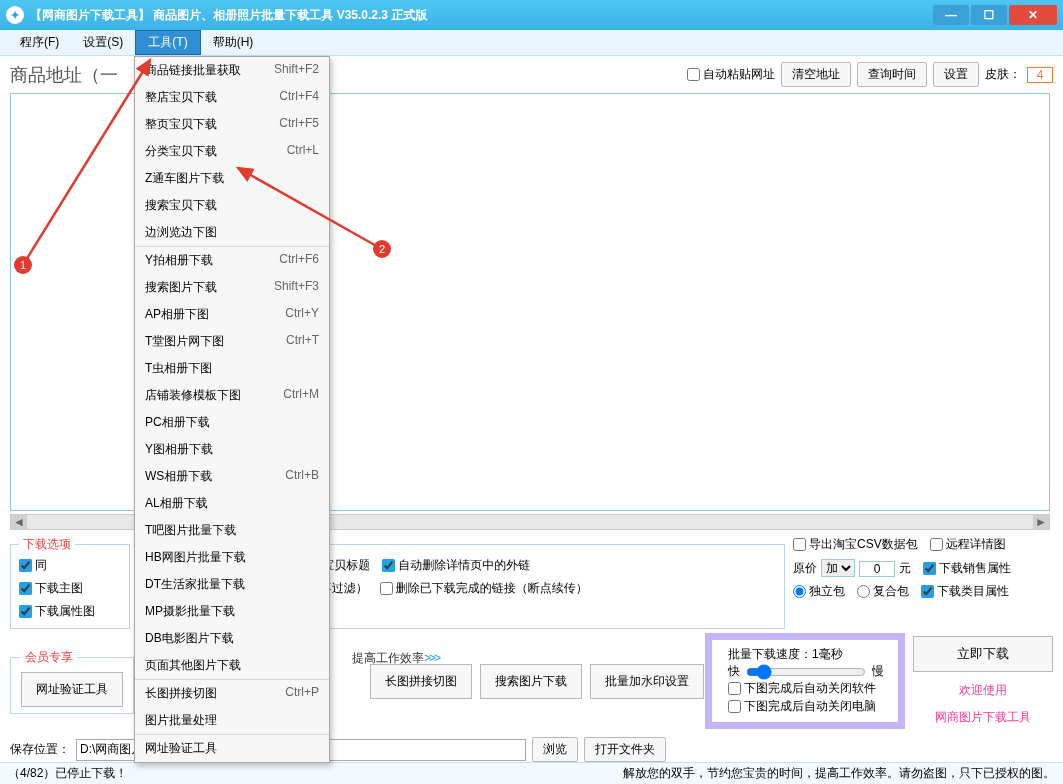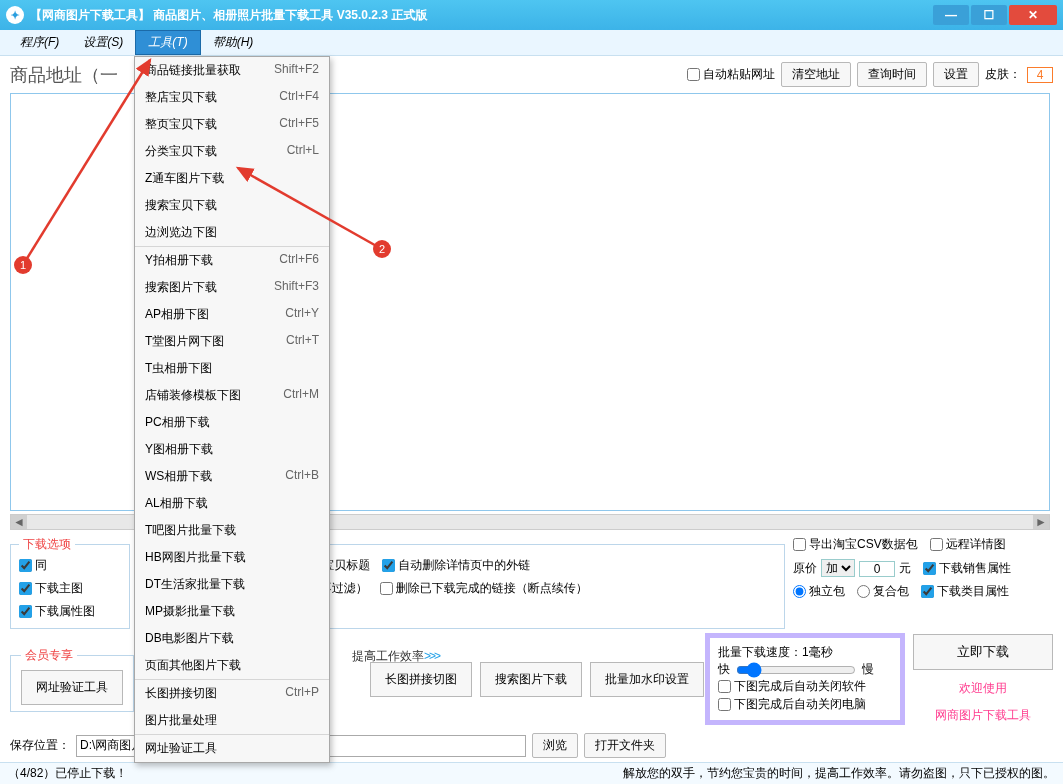"程序(F)" .menubar { font-style: italic -> none }
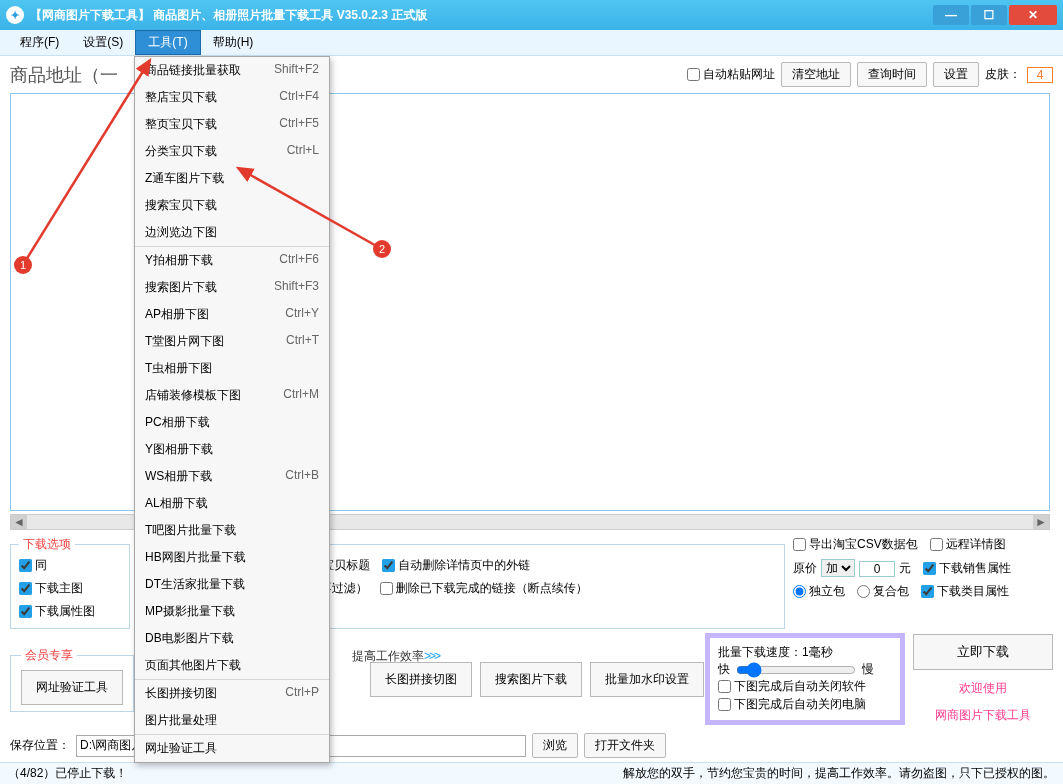"批量下载速度：1毫秒" .batch-box { border: 5px solid #c4b5fd -> 7px solid #c4b5fd; padding: 6px 8px -> 6px 16px }
